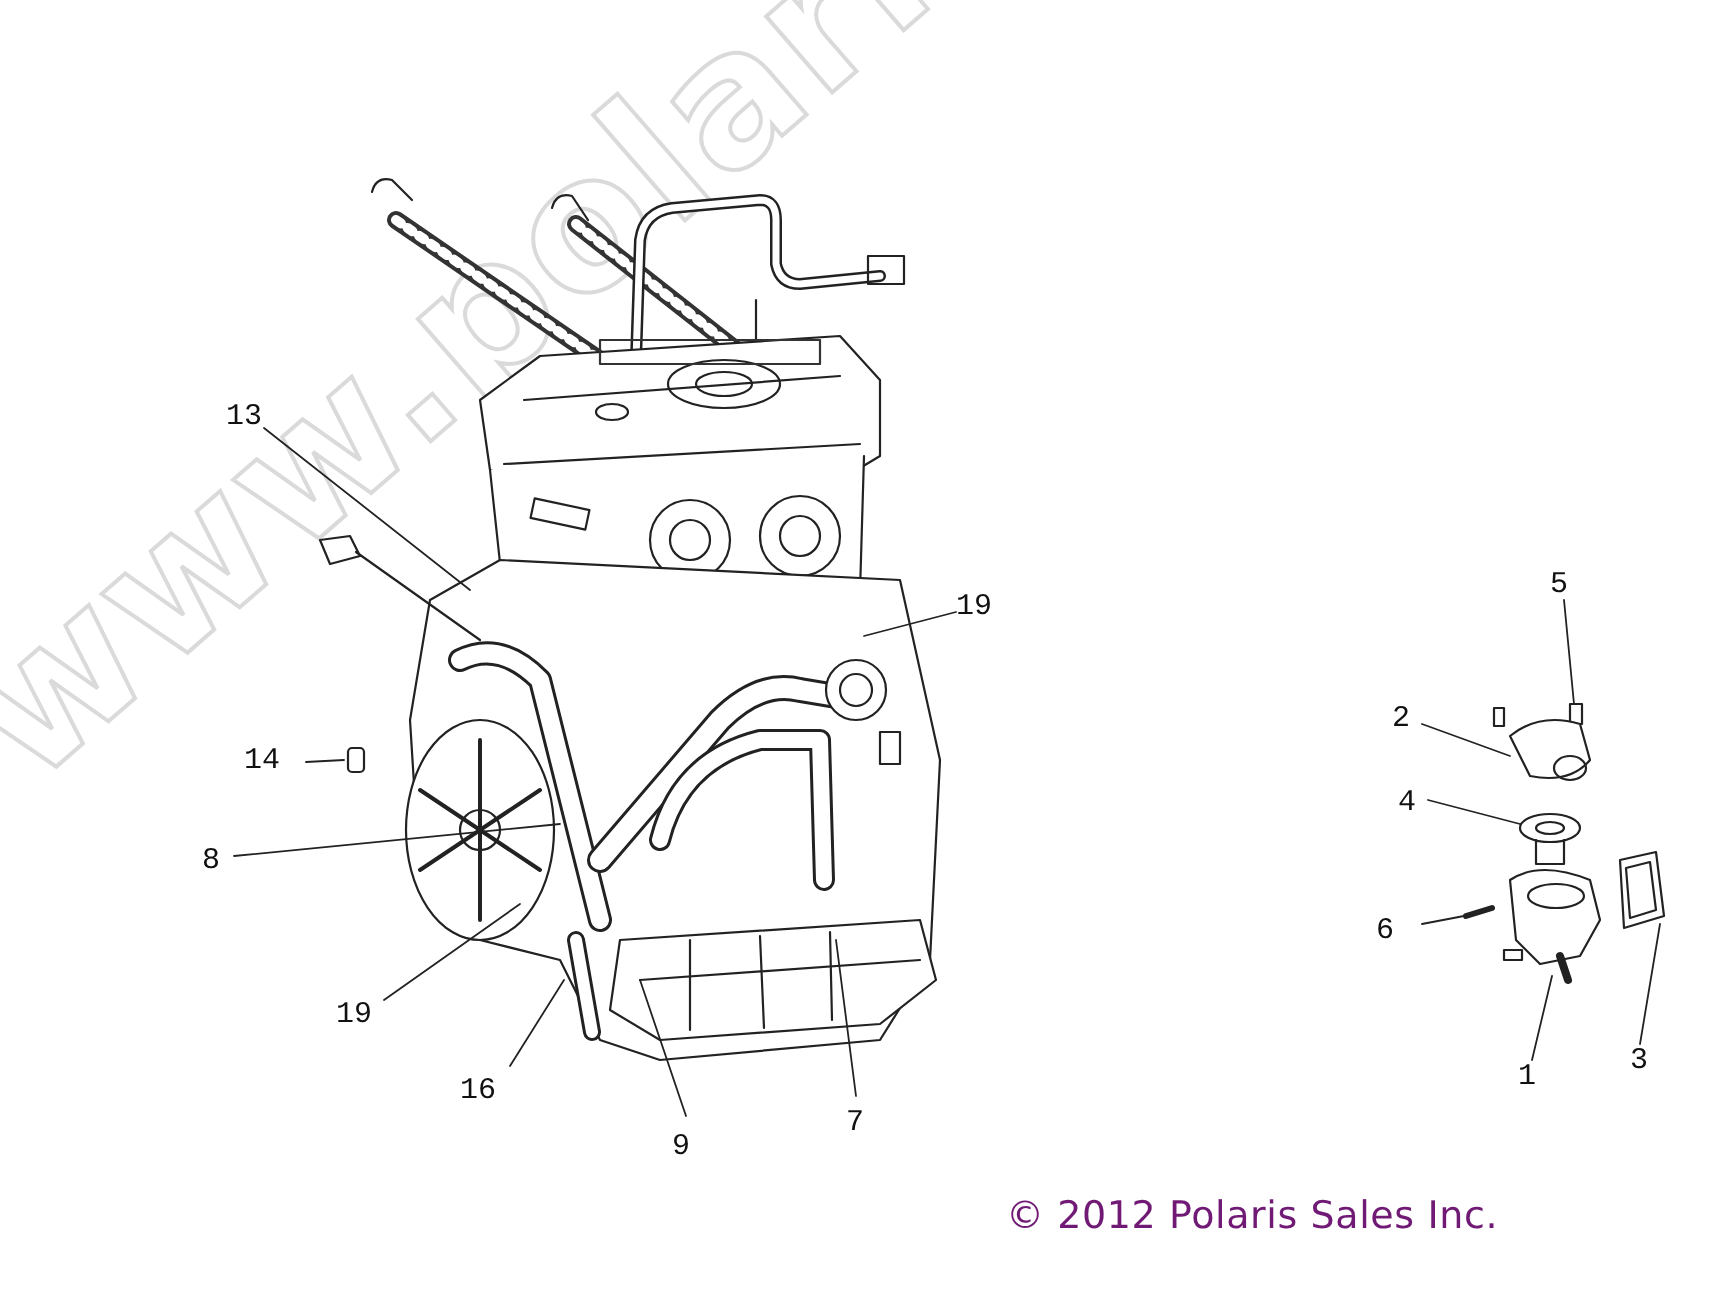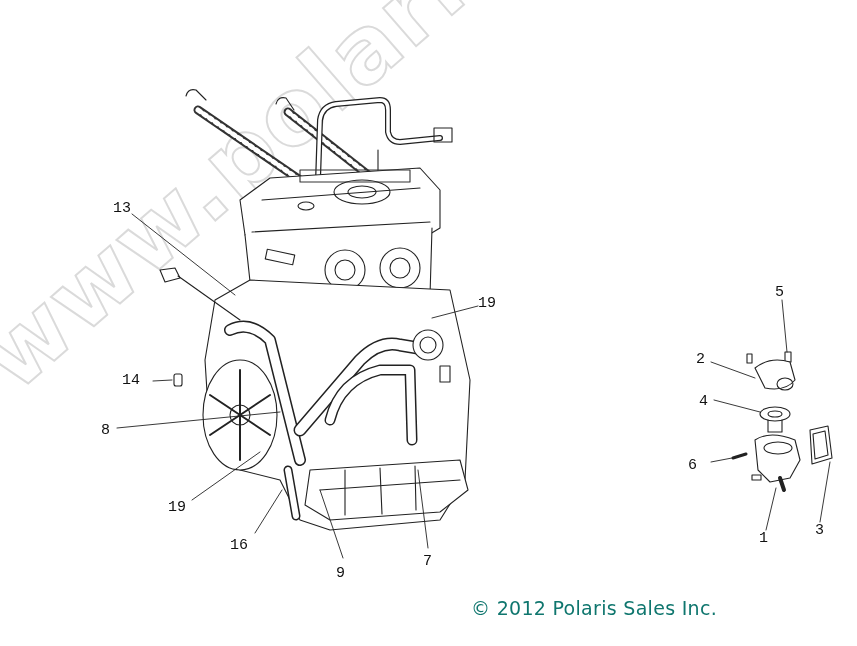"© 2012 Polaris Sales Inc." .copyright { color: #0f766e -> #701a75; left: 471px -> 503px }
